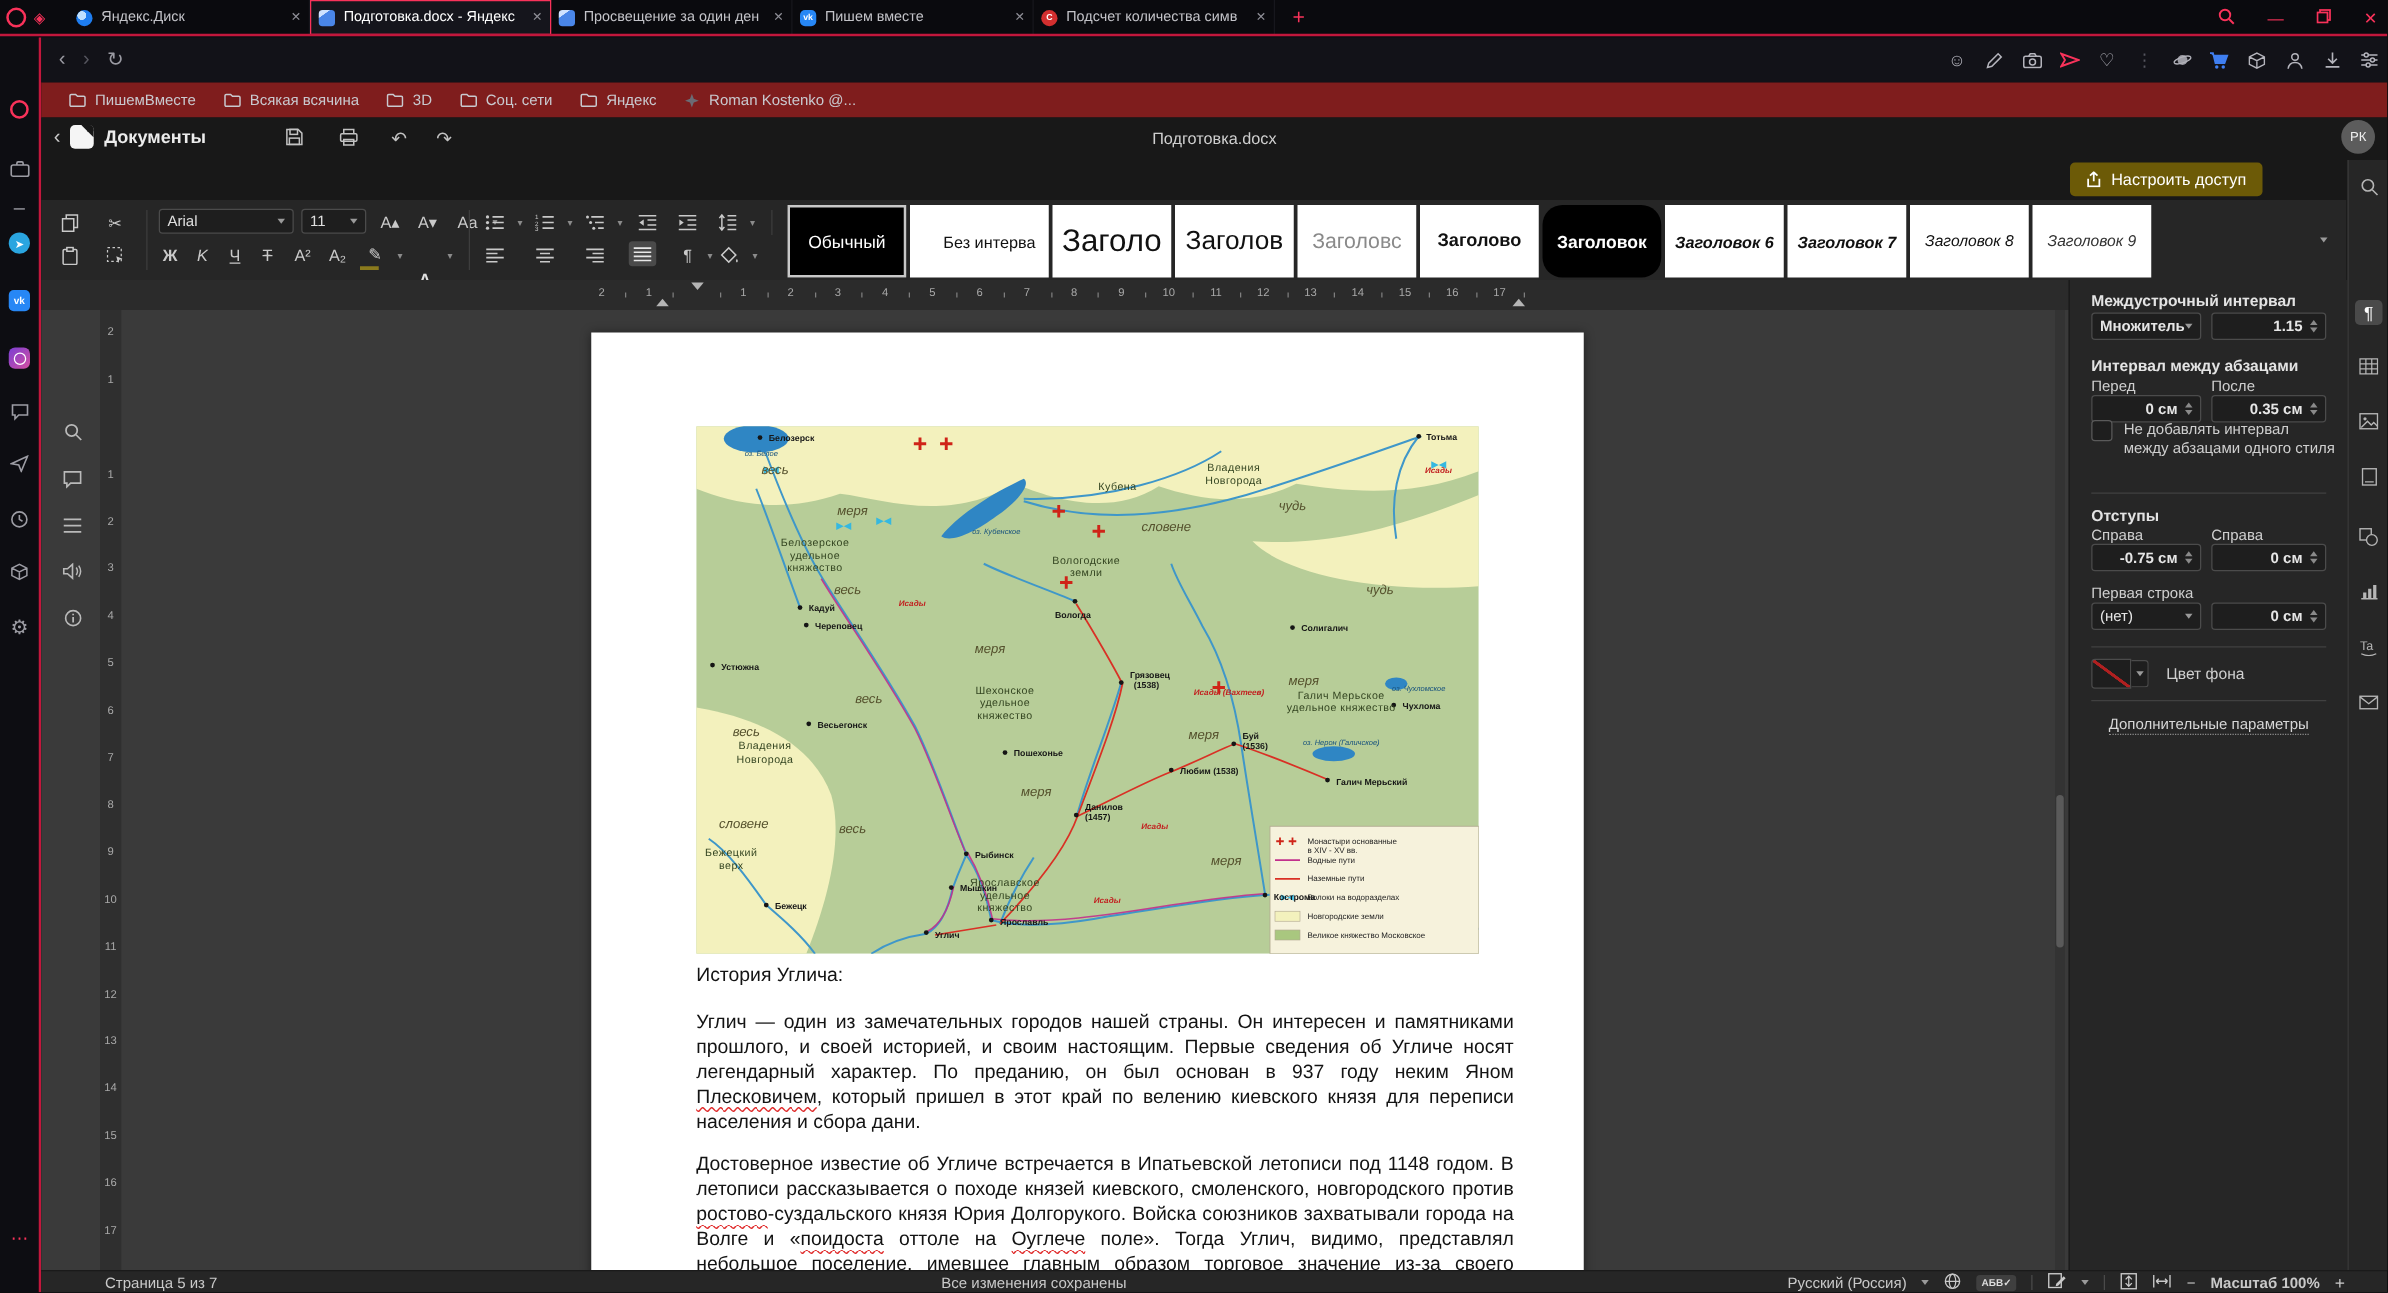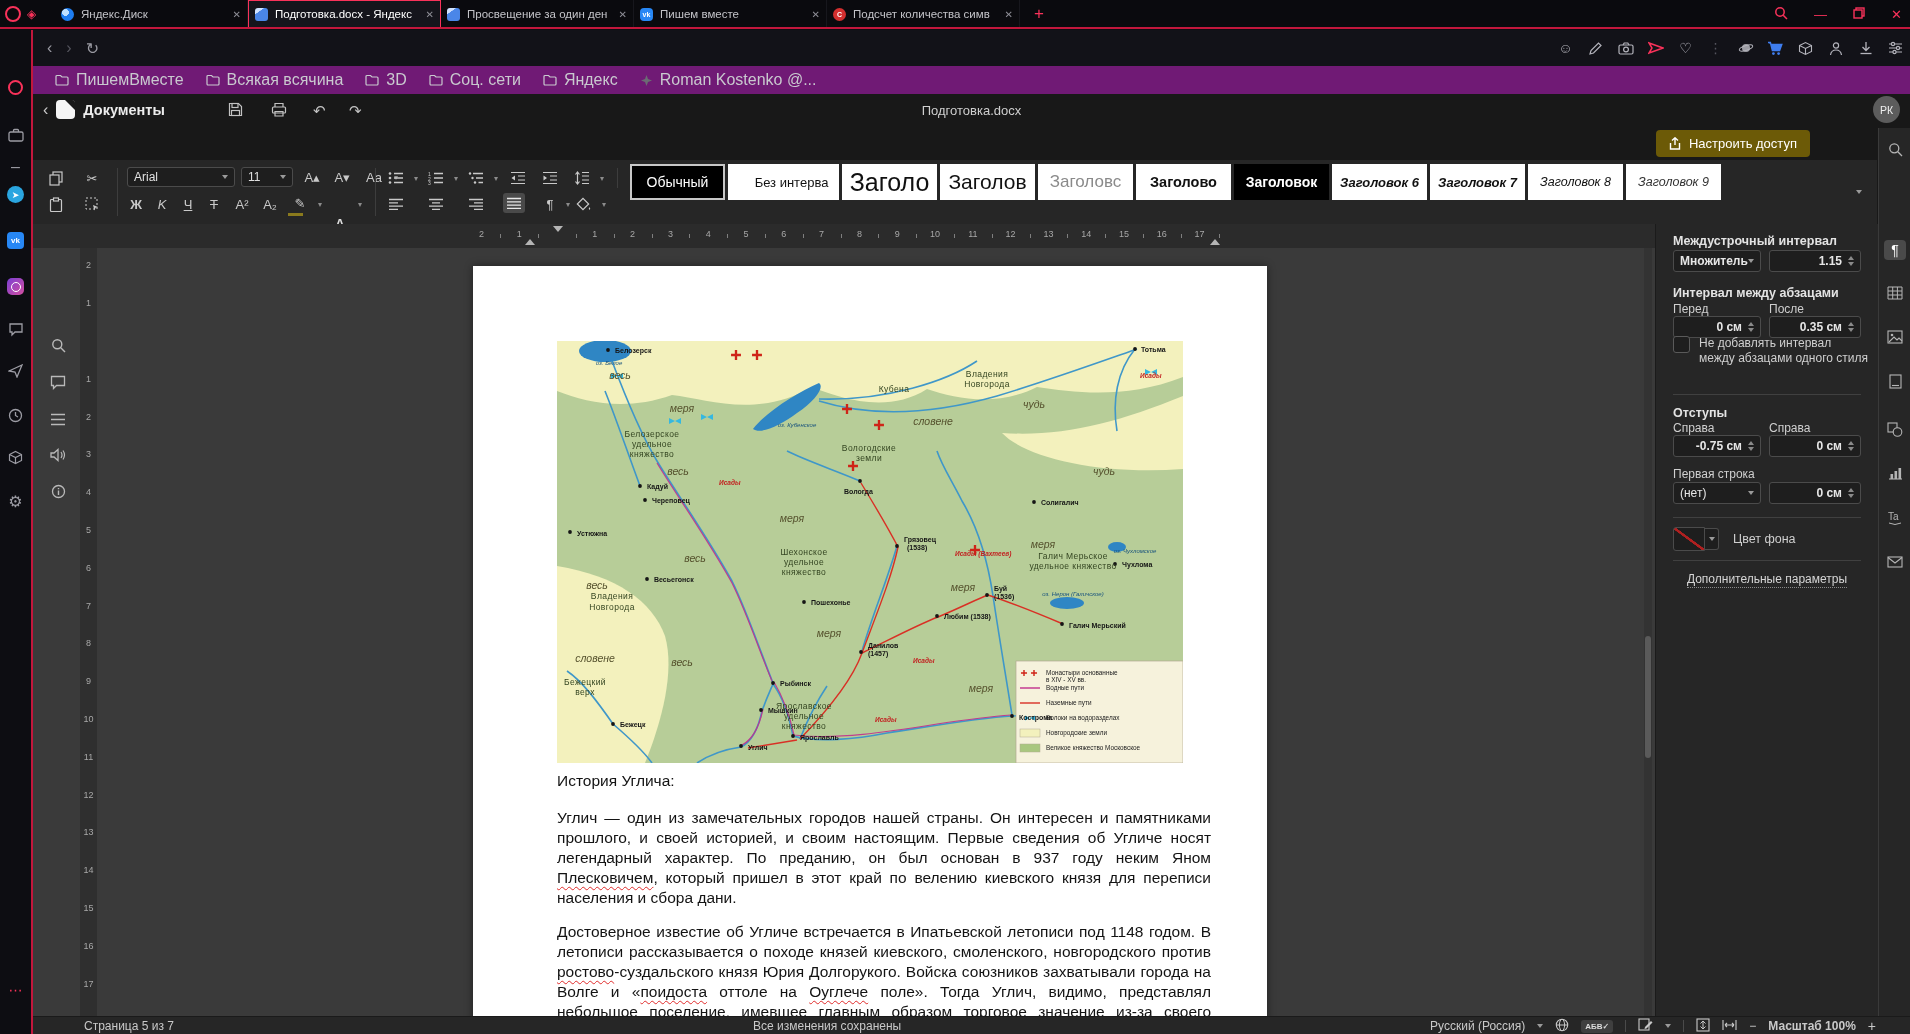"ПишемВместе" #bookmarksrow { background: #701a75 -> #7f1d1d; font-size: 16px -> 12px }
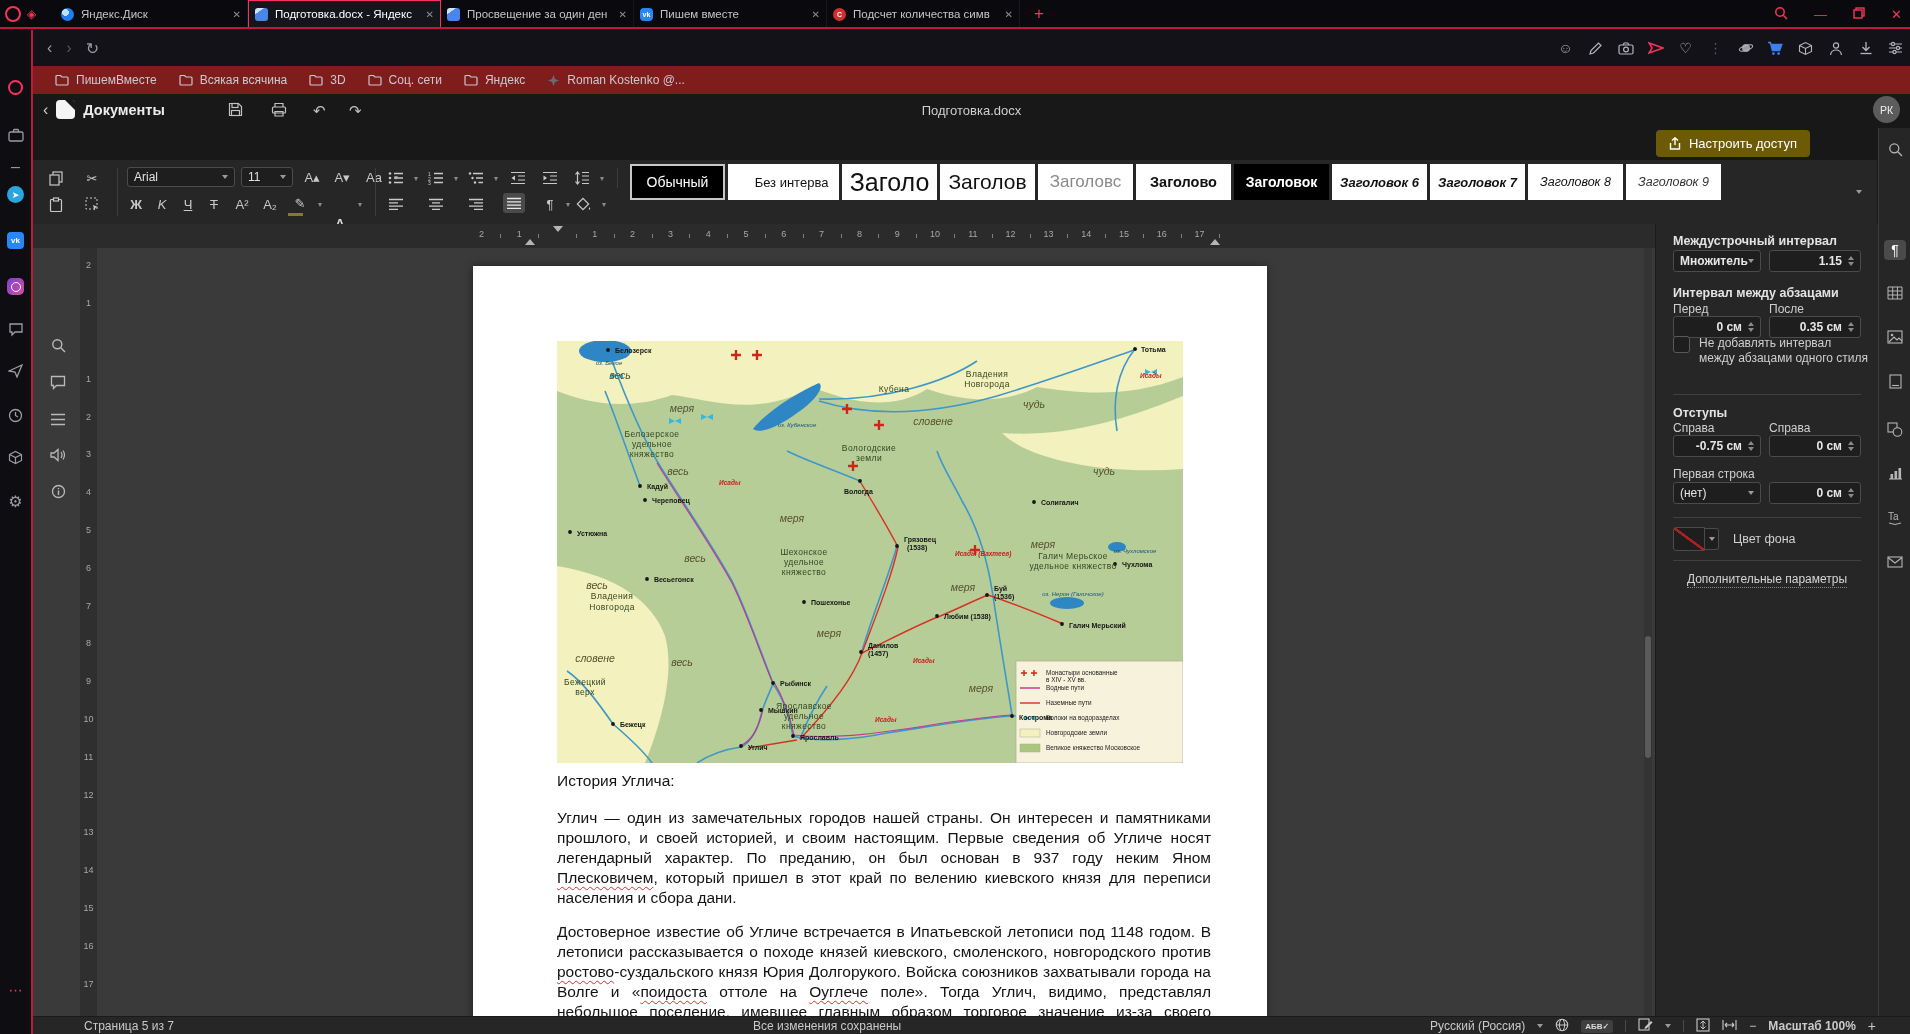"Обычный" .stcell { height: 36px -> 58px }
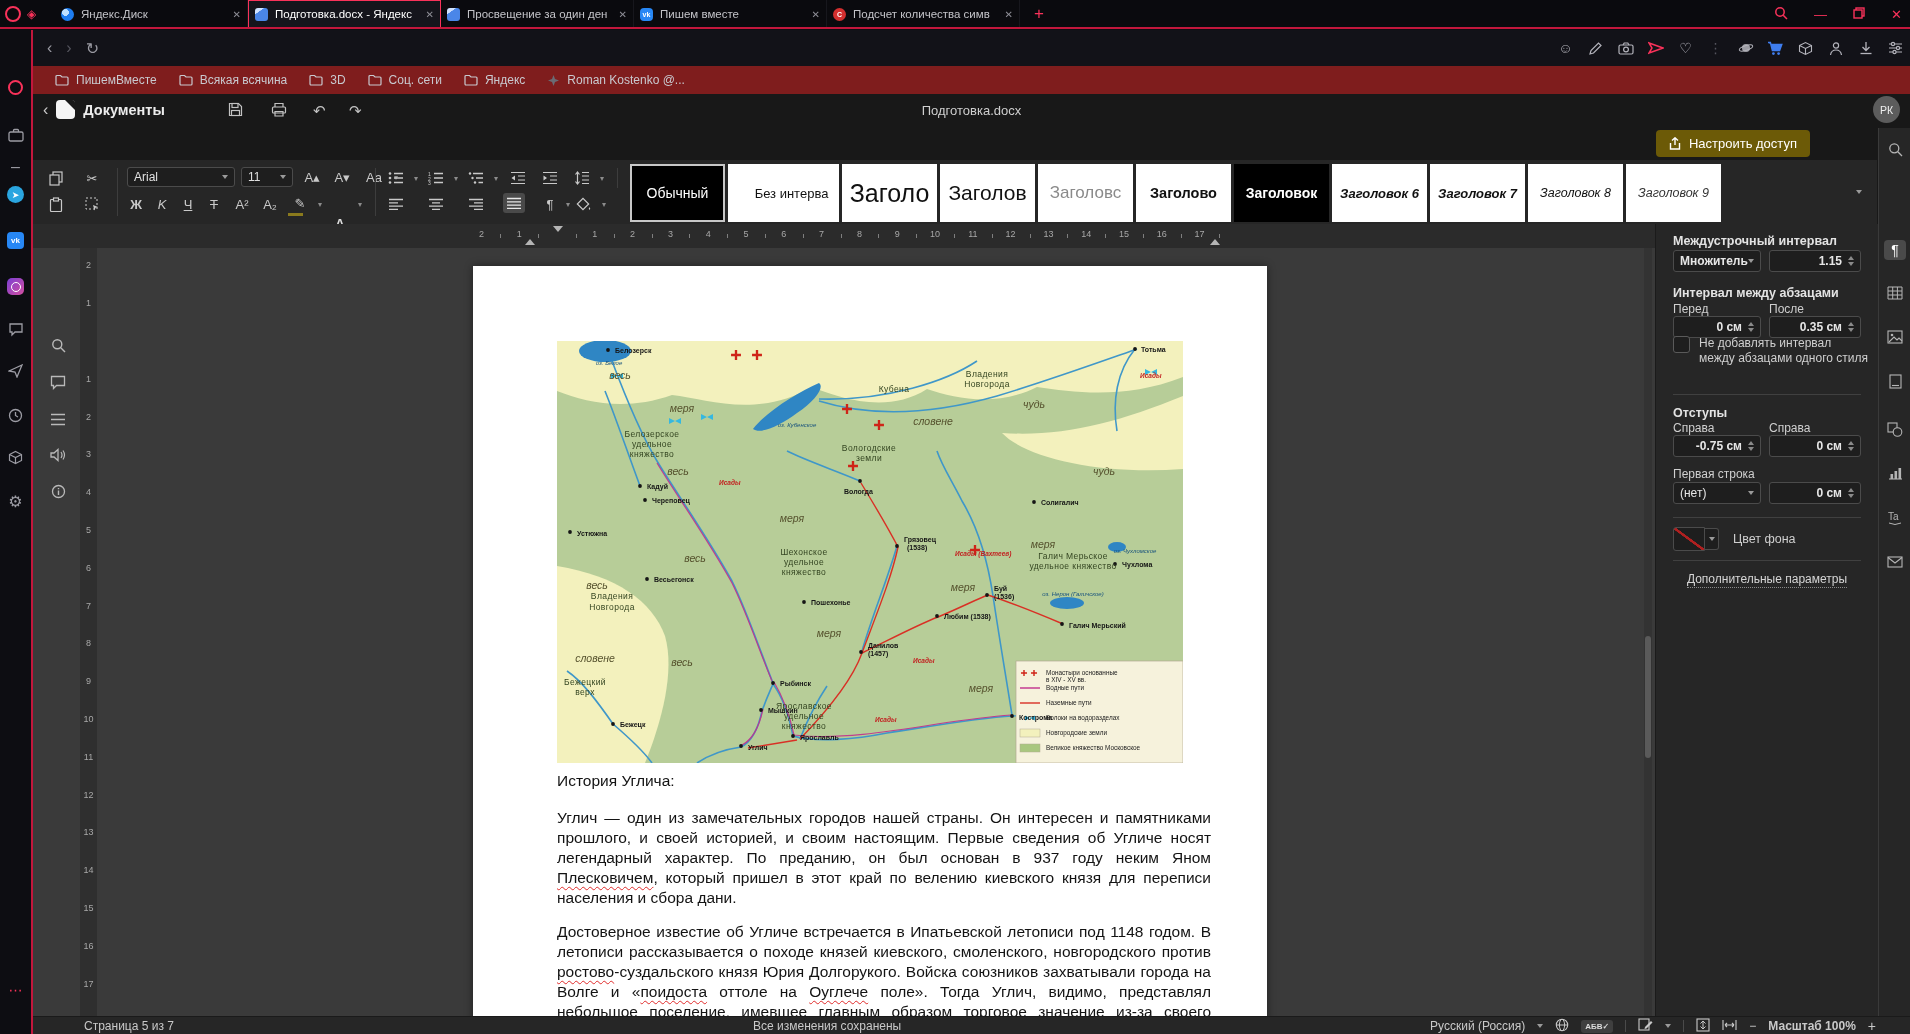"Заголовок" .st-h5 { border-radius: none -> 16px }
